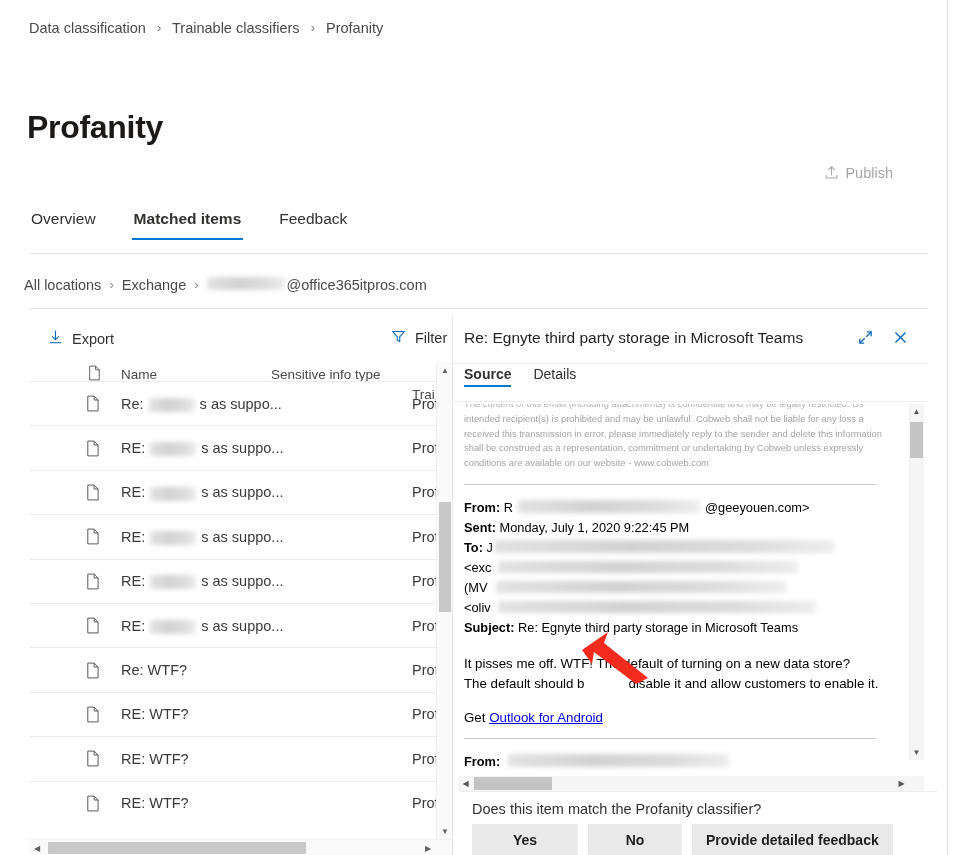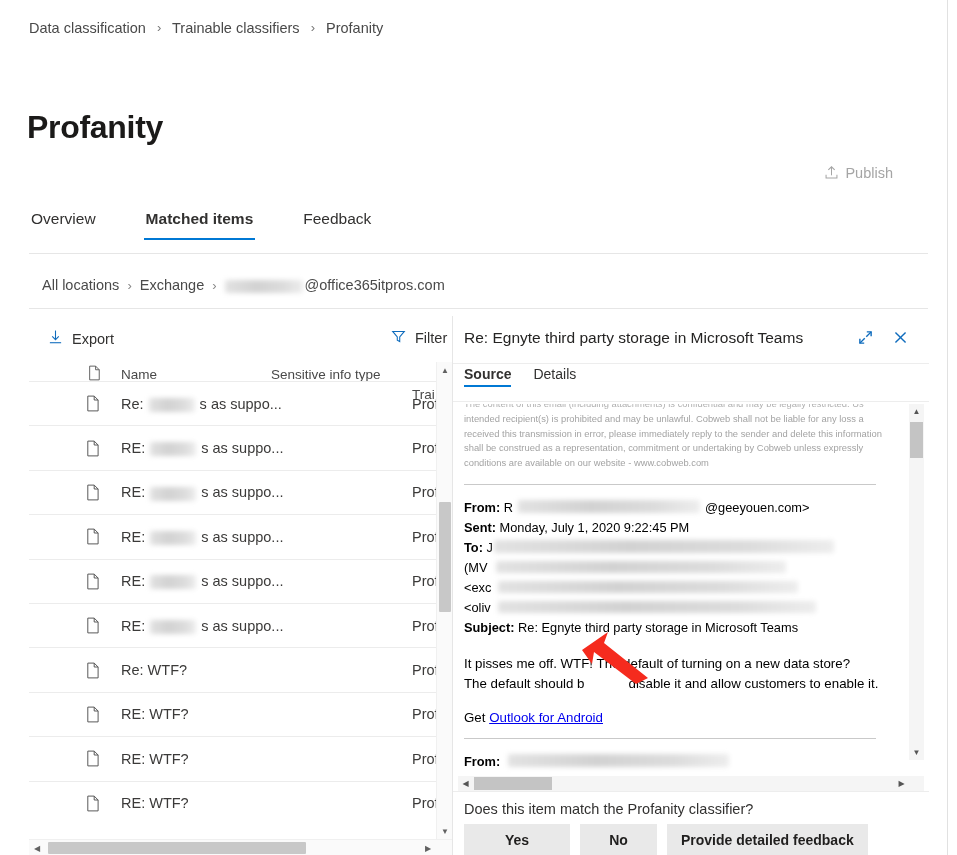"Overview" .tabs { gap: 46px -> 34px }
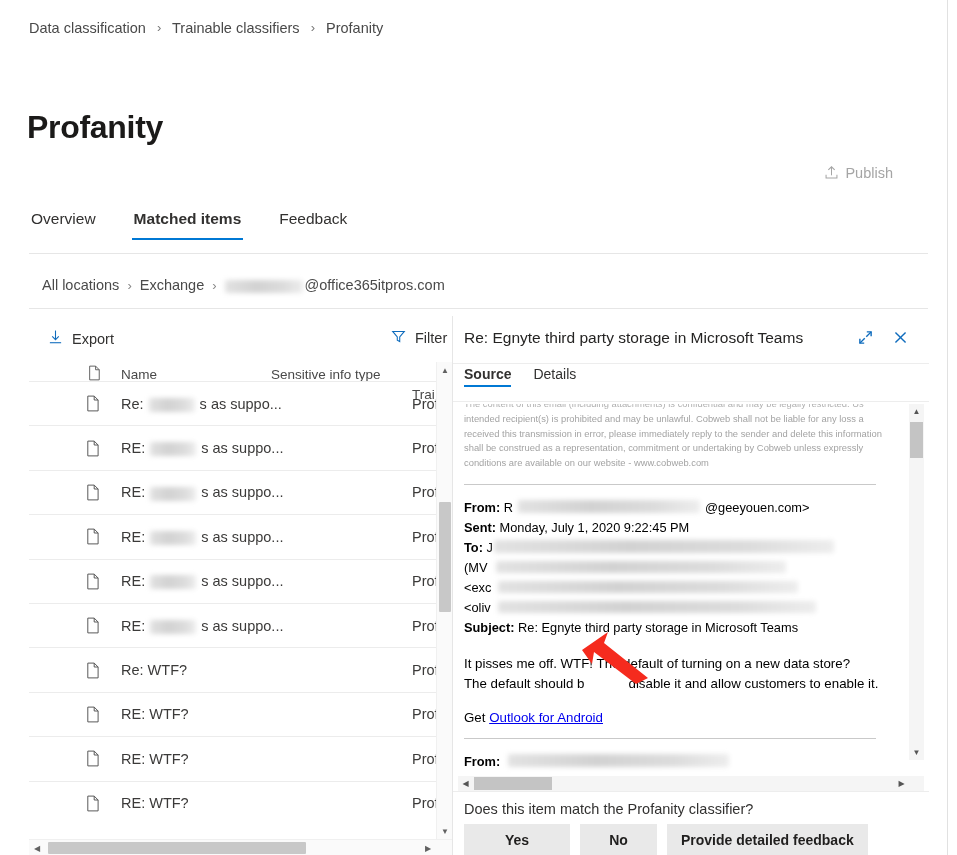"All locations" .loc-bar { align-items: flex-end -> flex-start; left: 42px -> 24px }
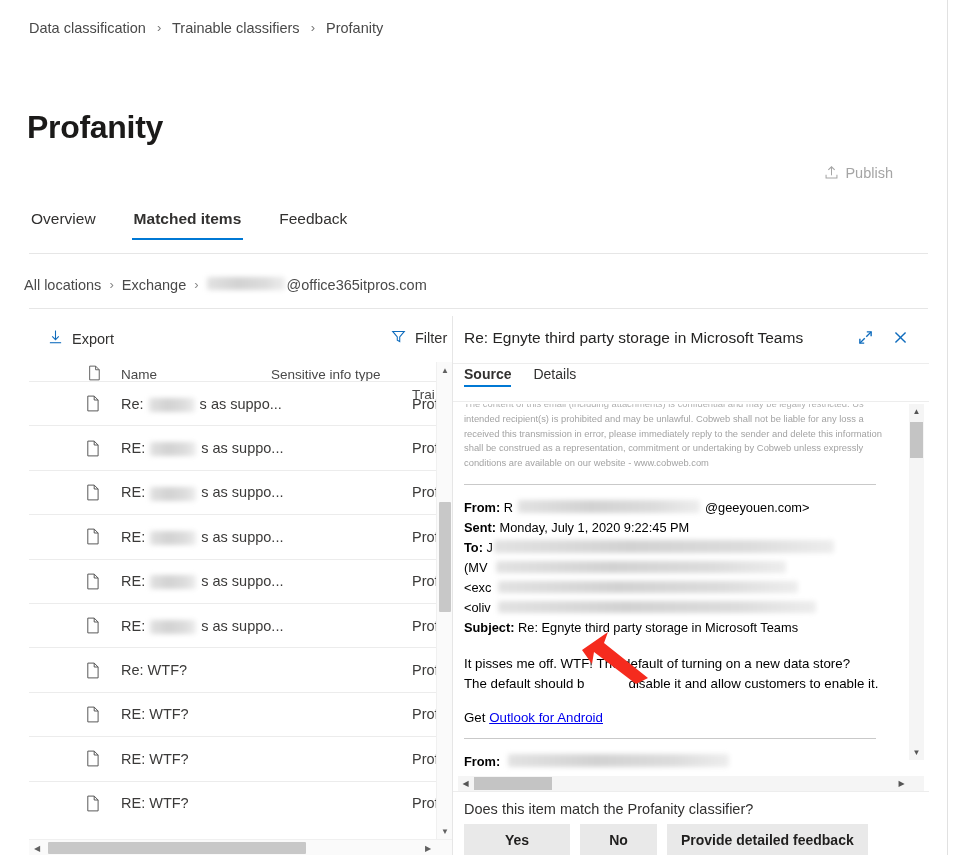"(MV" div.hdr-line { order: before "<exc" -> after "<exc" }
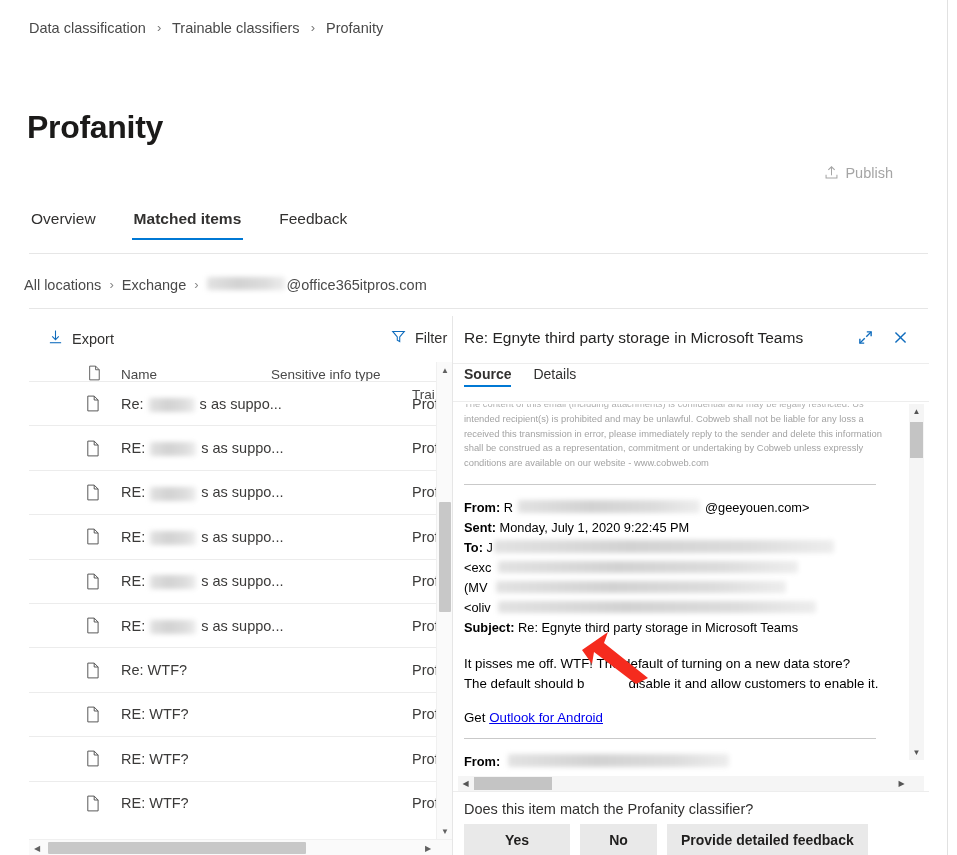"Does this item match the" .feedback { left: 0 -> 8px }
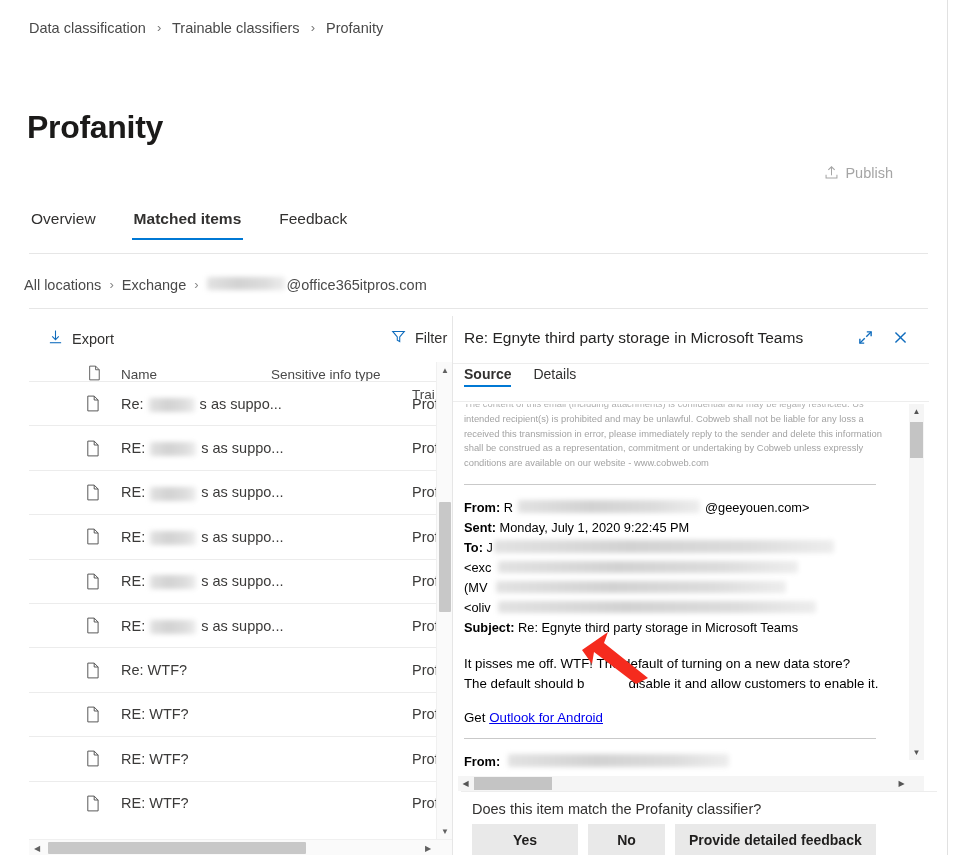"No" .fb-btn.no { width: 77px -> 94px }
